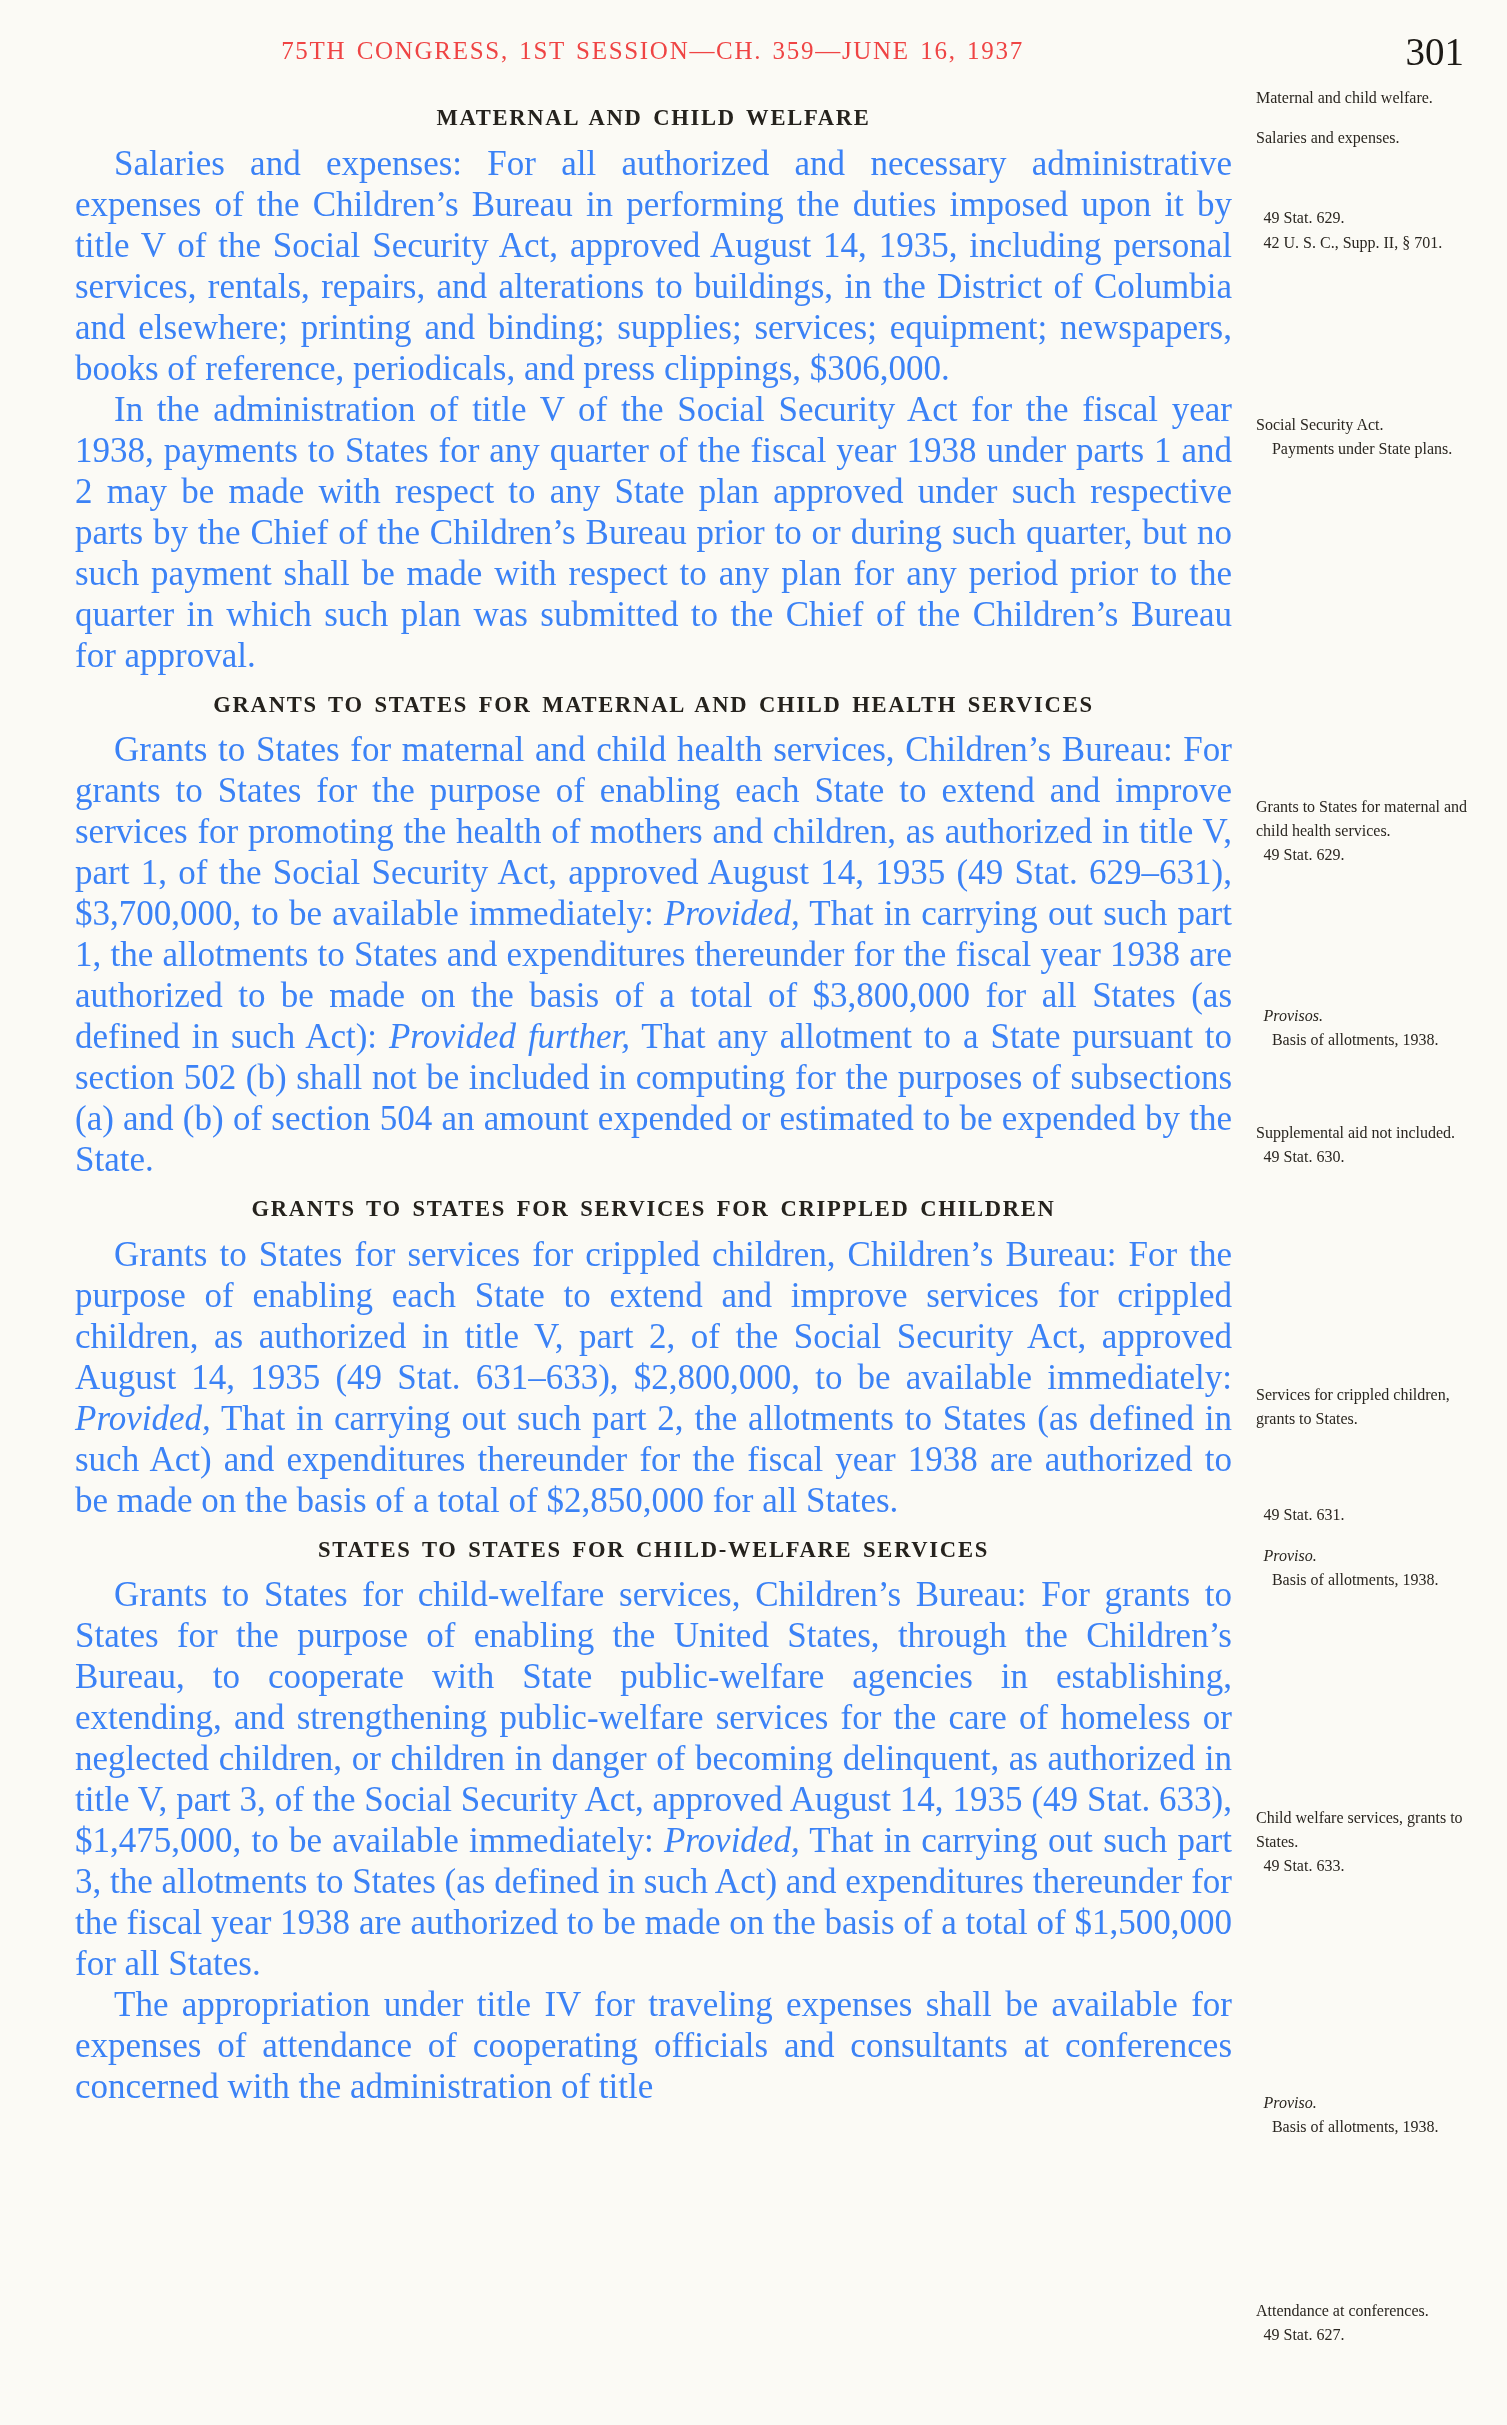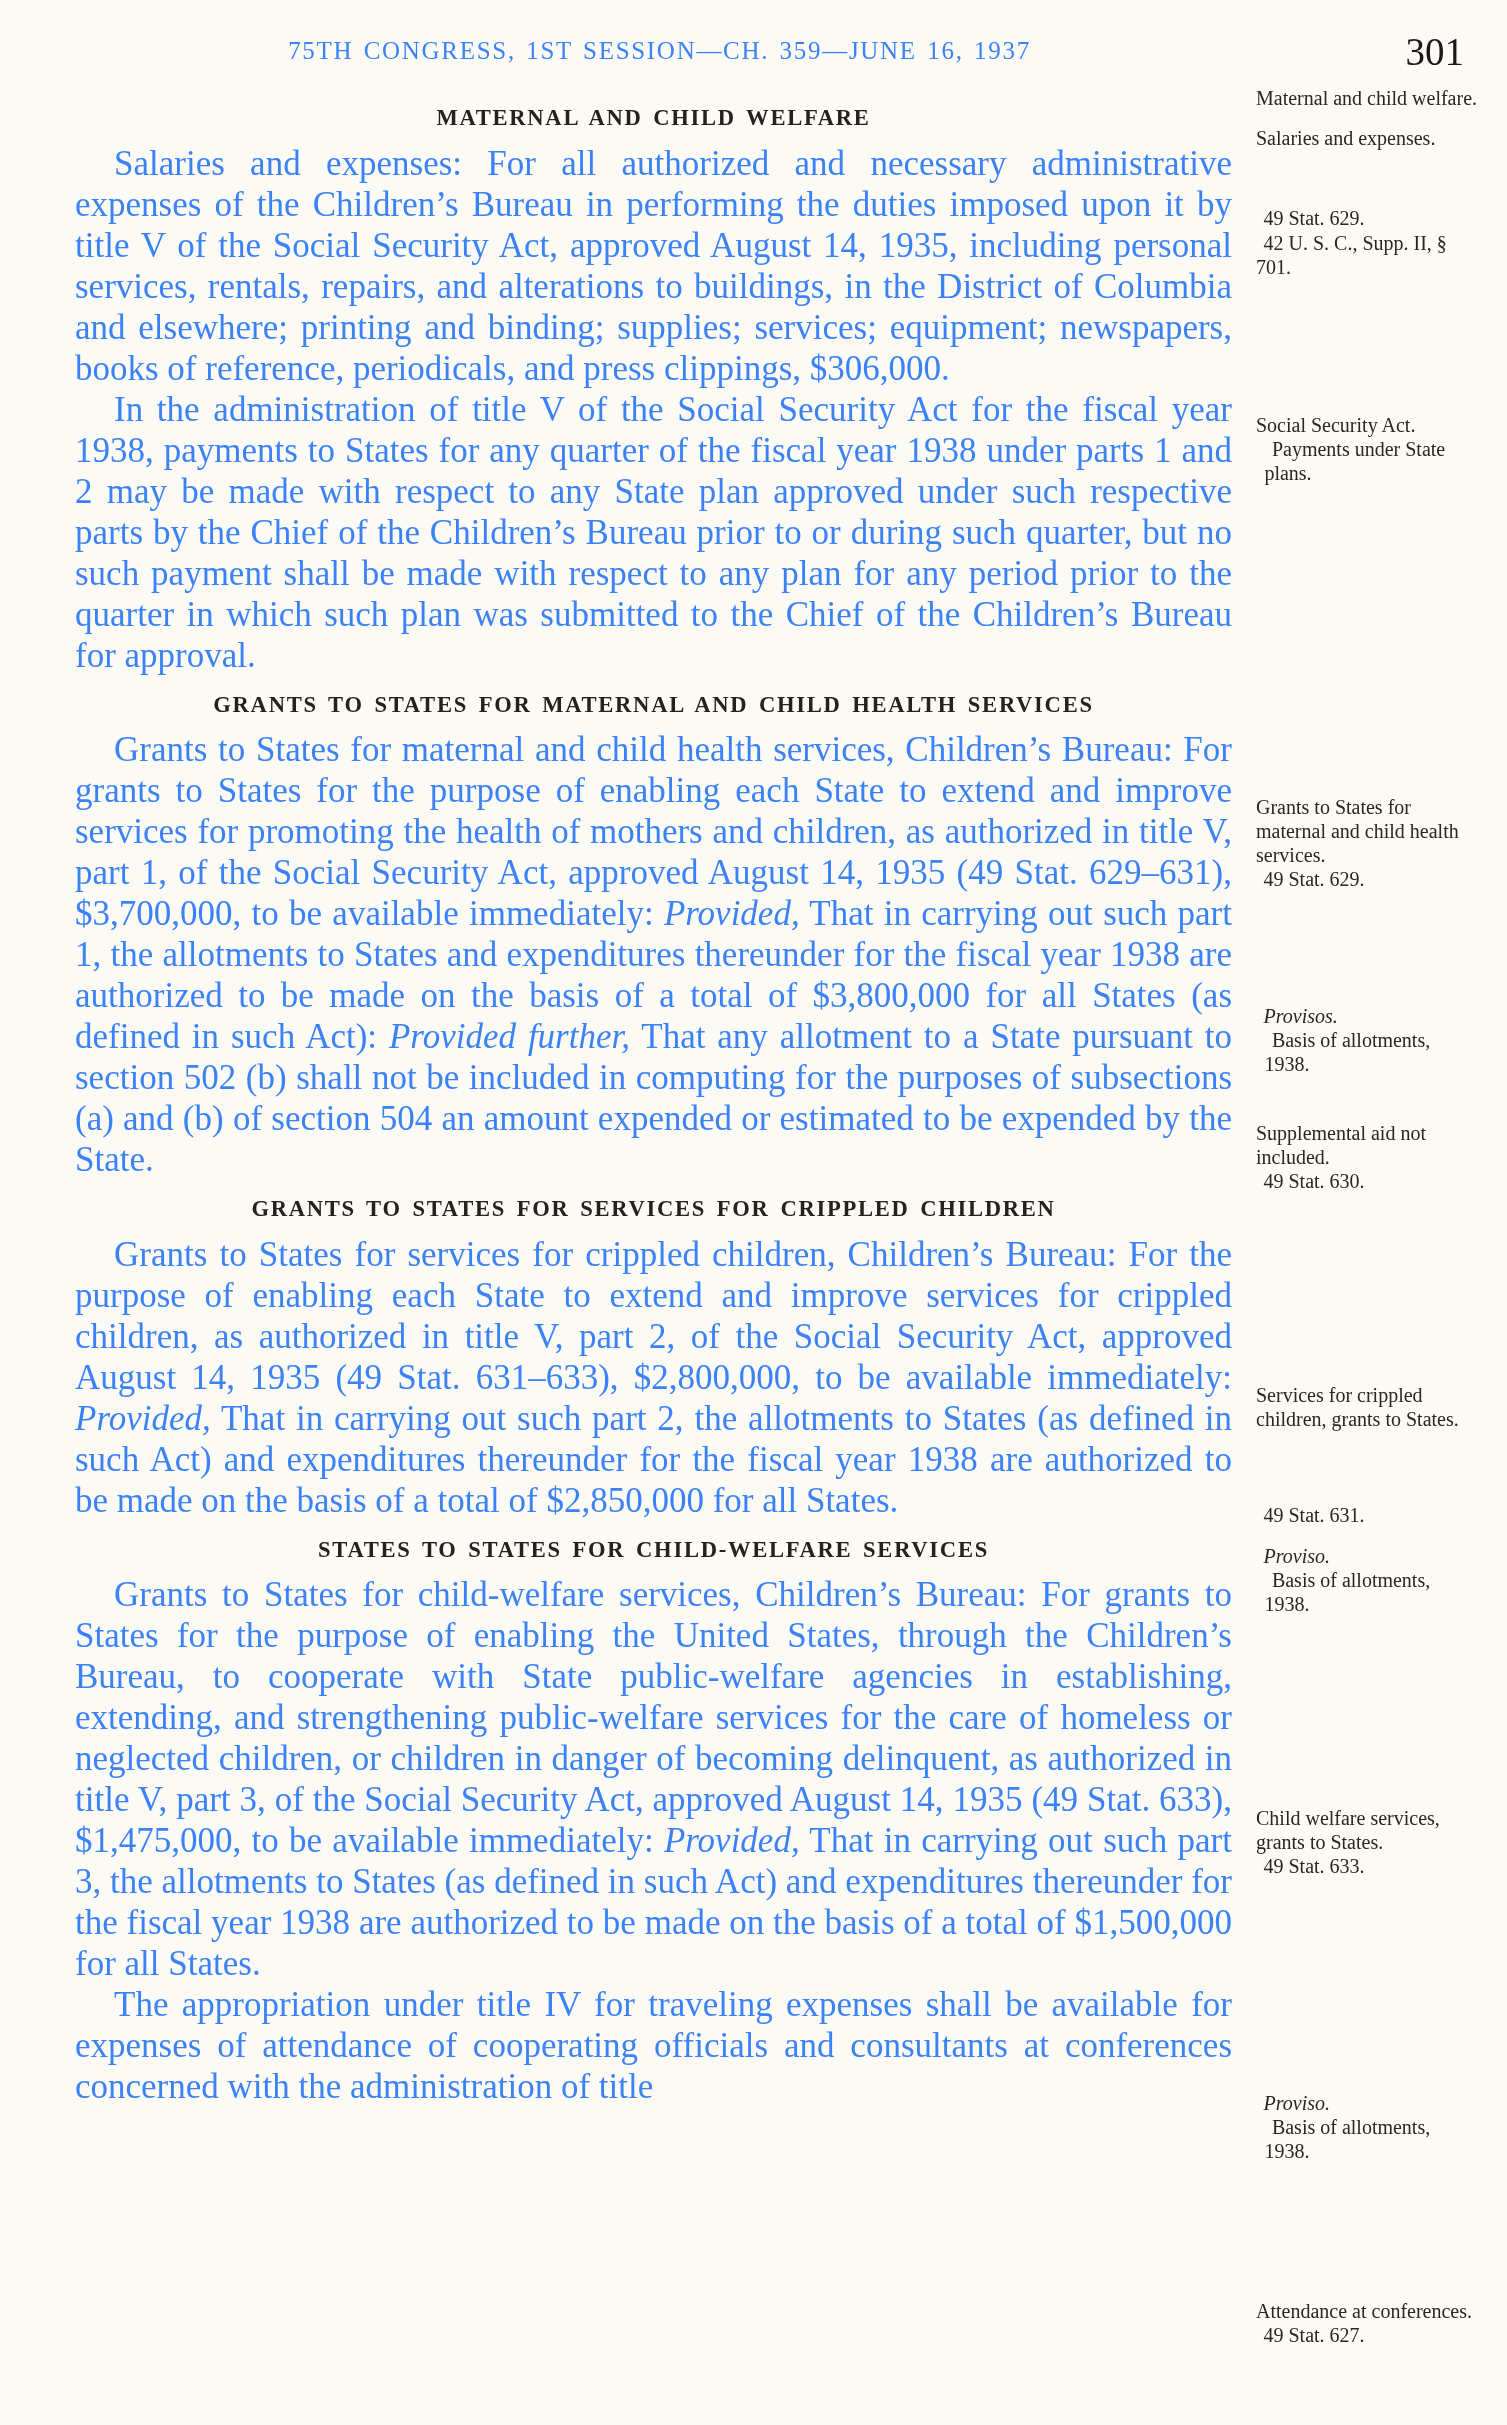"75TH CONGRESS, 1ST SESSION—CH. 359—JUNE" .running-head { color: #3b82f6 -> #ef4444; left: 81px -> 74px }
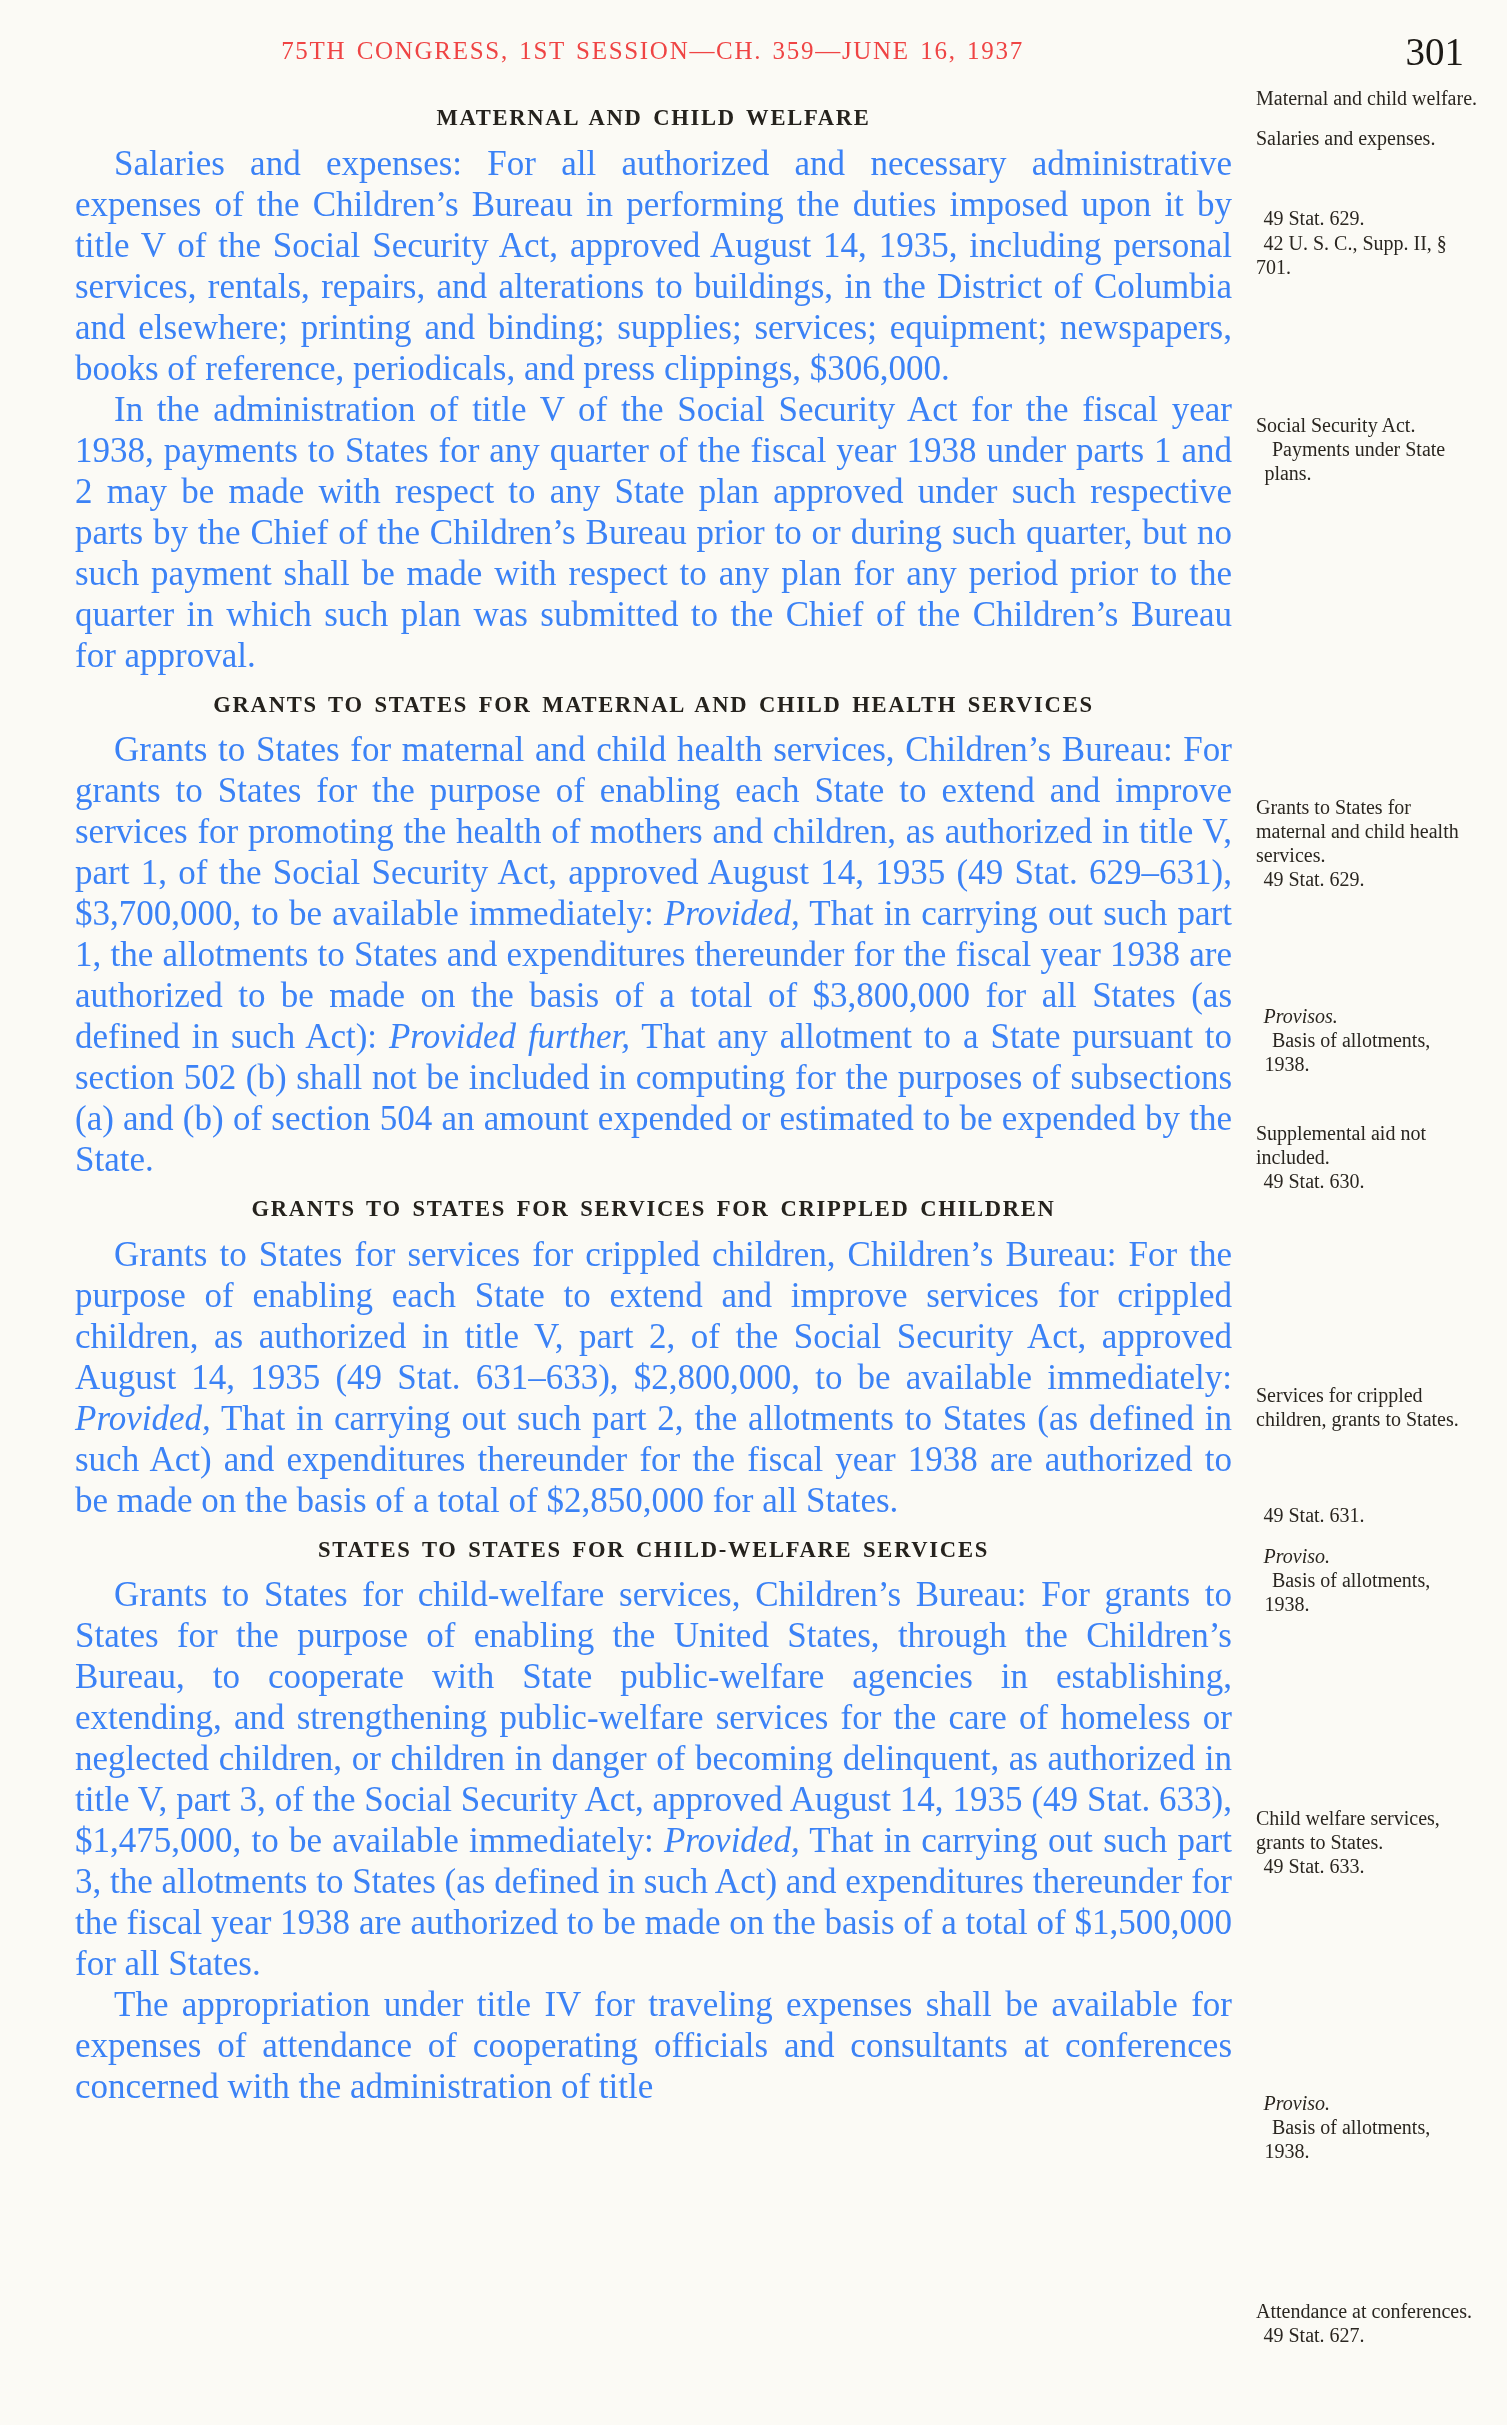"Maternal and child welfare." .note { font-size: 20px -> 16px }
